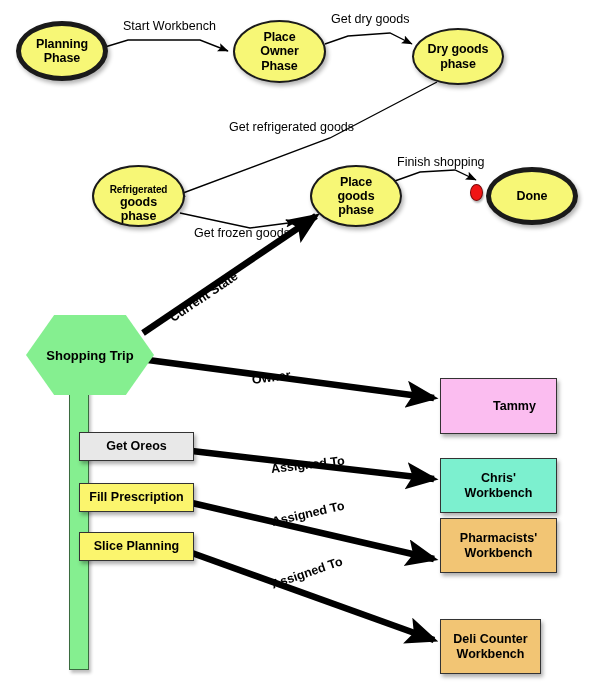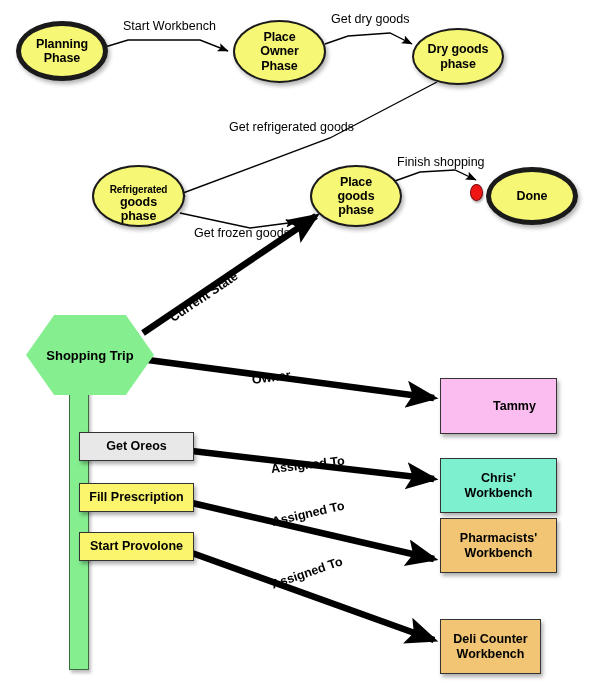"Start Provolone" span { text: Start Provolone -> Slice Planning }
